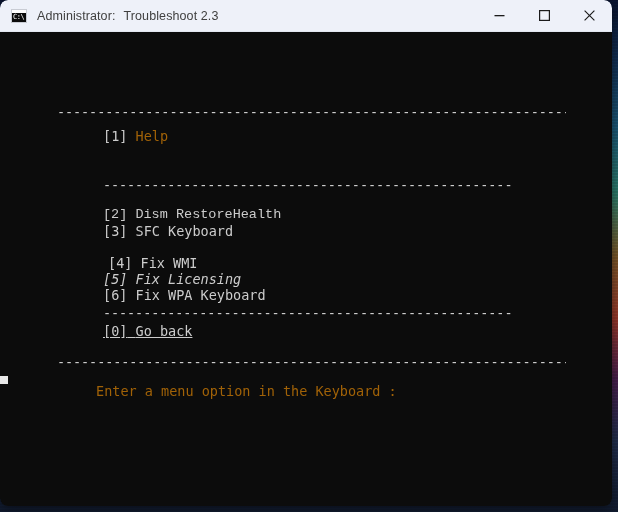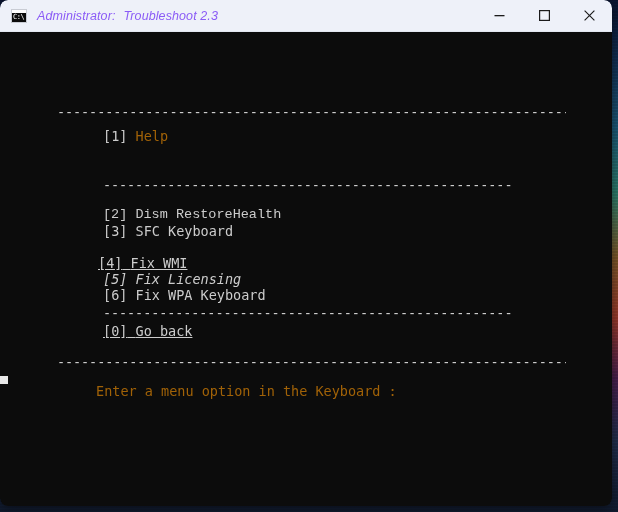"Administrator: Troubleshoot 2.3" #titlebar .tb-title { color: #8b5cf6 -> #404040; font-style: italic -> none }
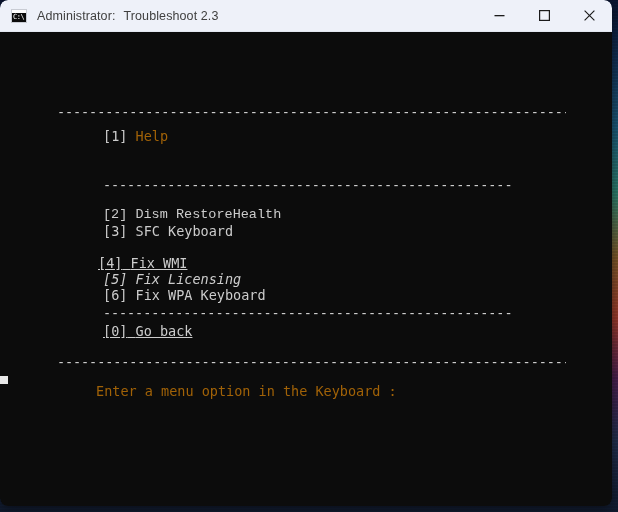"[4] Fix WMI" div.line { left: 98px -> 108px; text-decoration: underline -> none }
